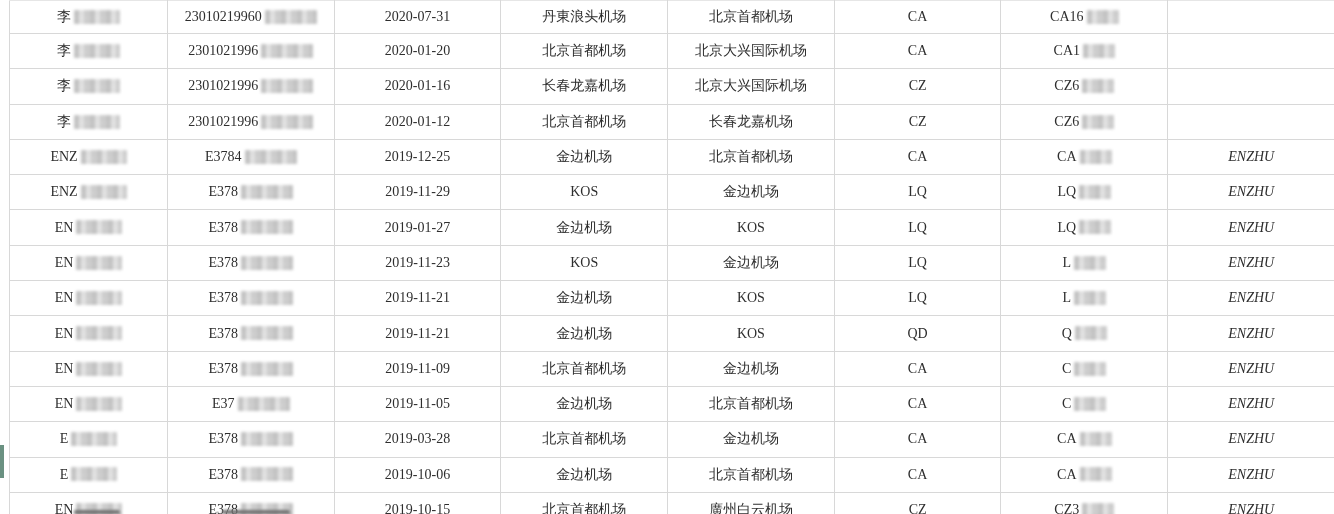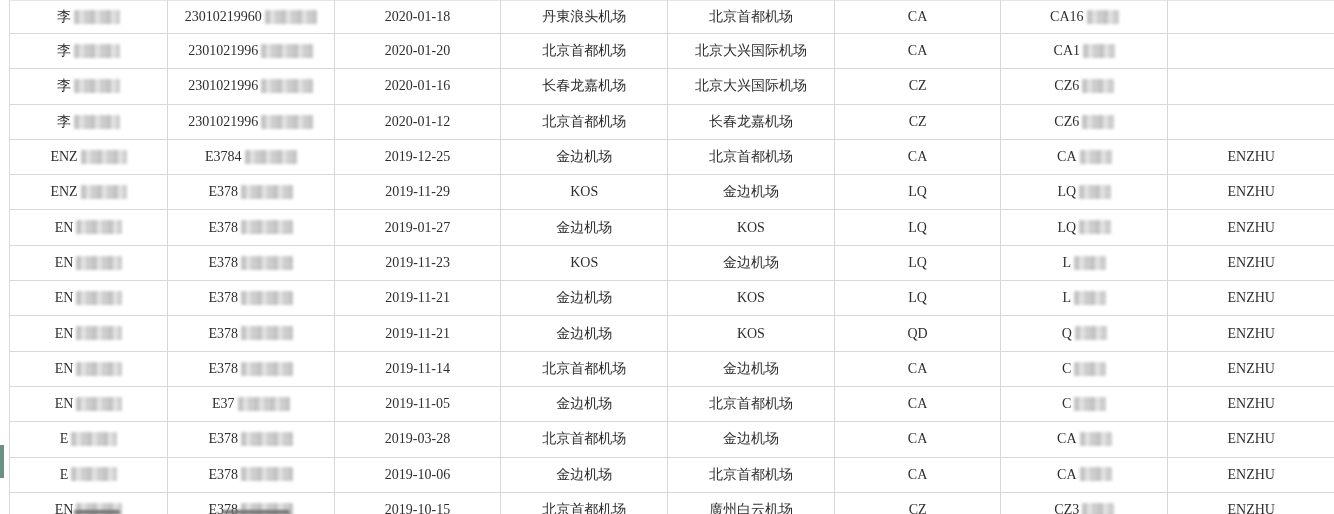"2020-01-18" td { text: 2020-01-18 -> 2020-07-31 }
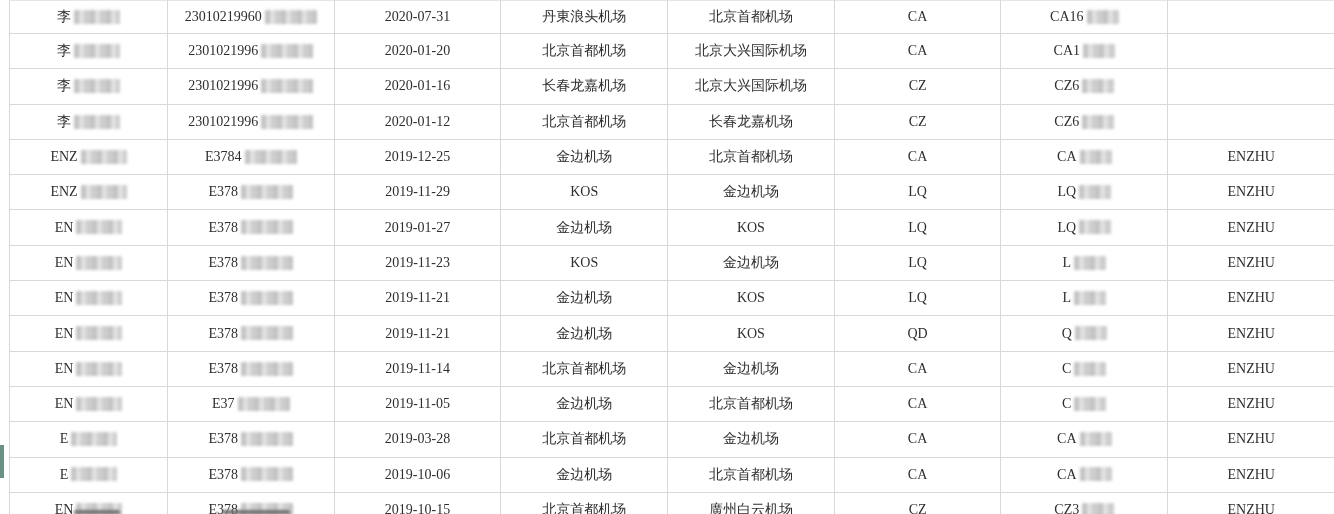"ENZHU" table.grid td:last-child { font-style: none -> italic }
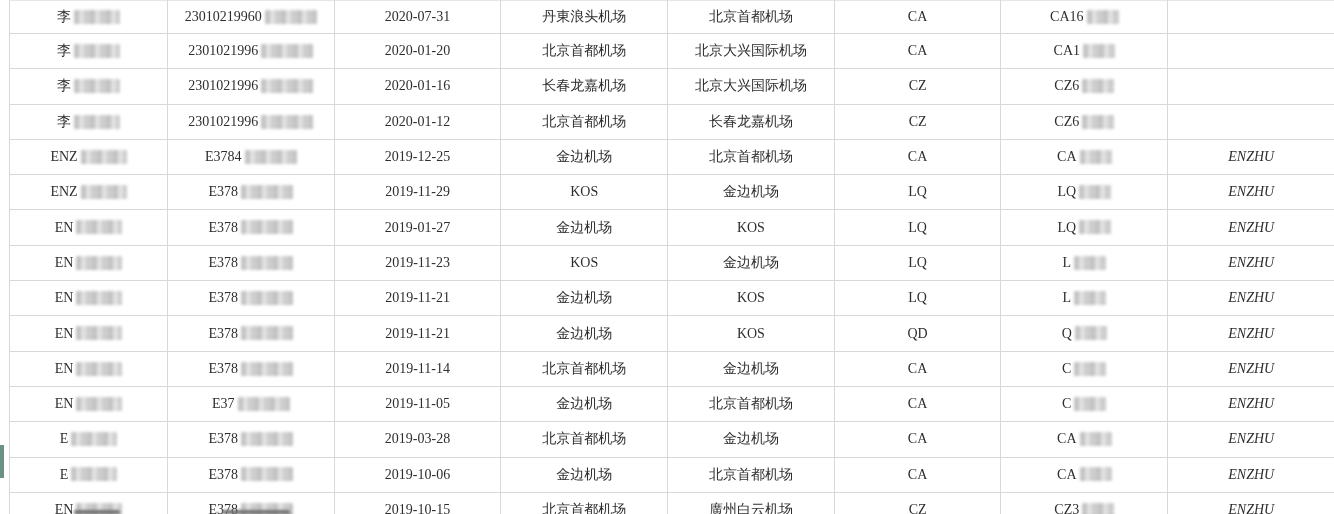"2019-11-14" td { text: 2019-11-14 -> 2019-11-09 }
